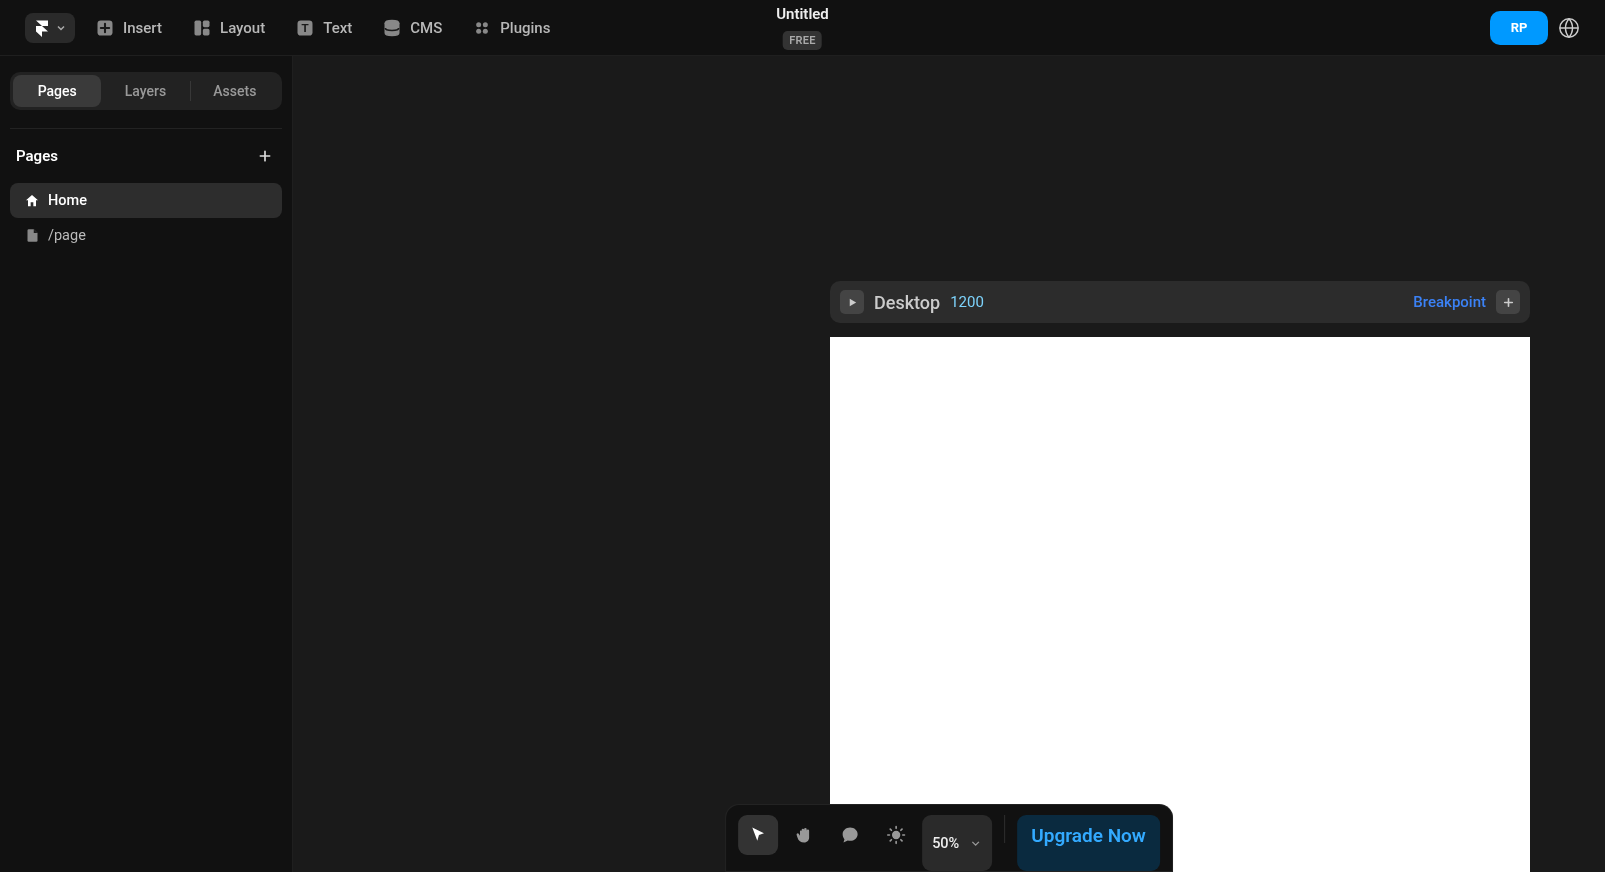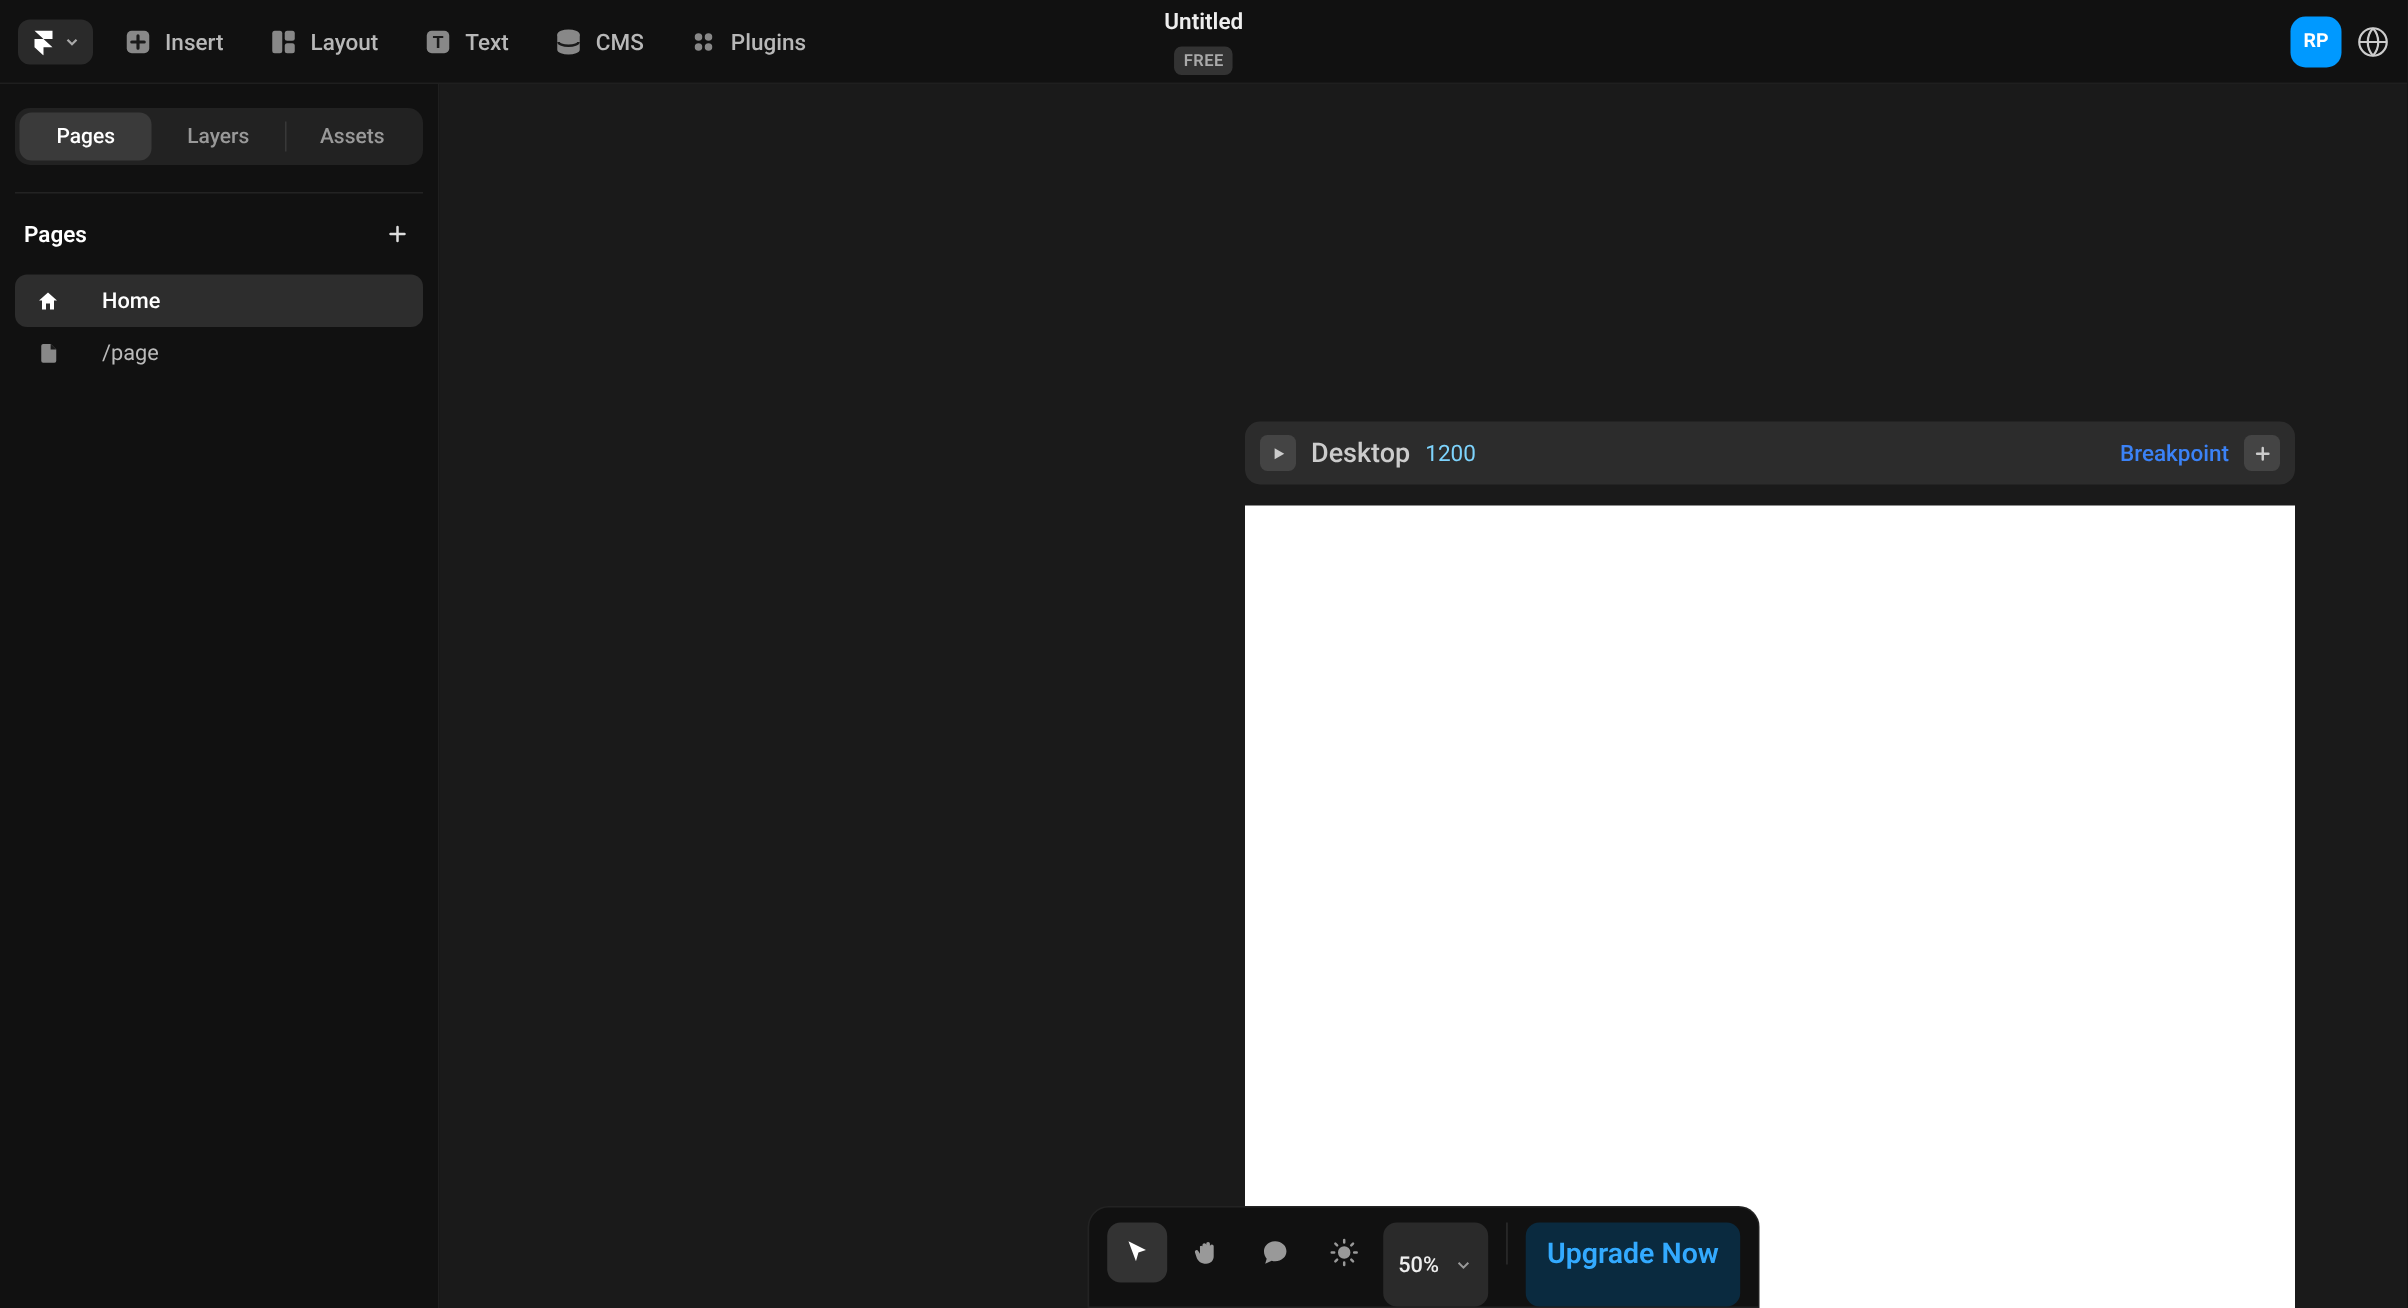"Insert" .topbar { padding: 0 12px -> 0 25px }
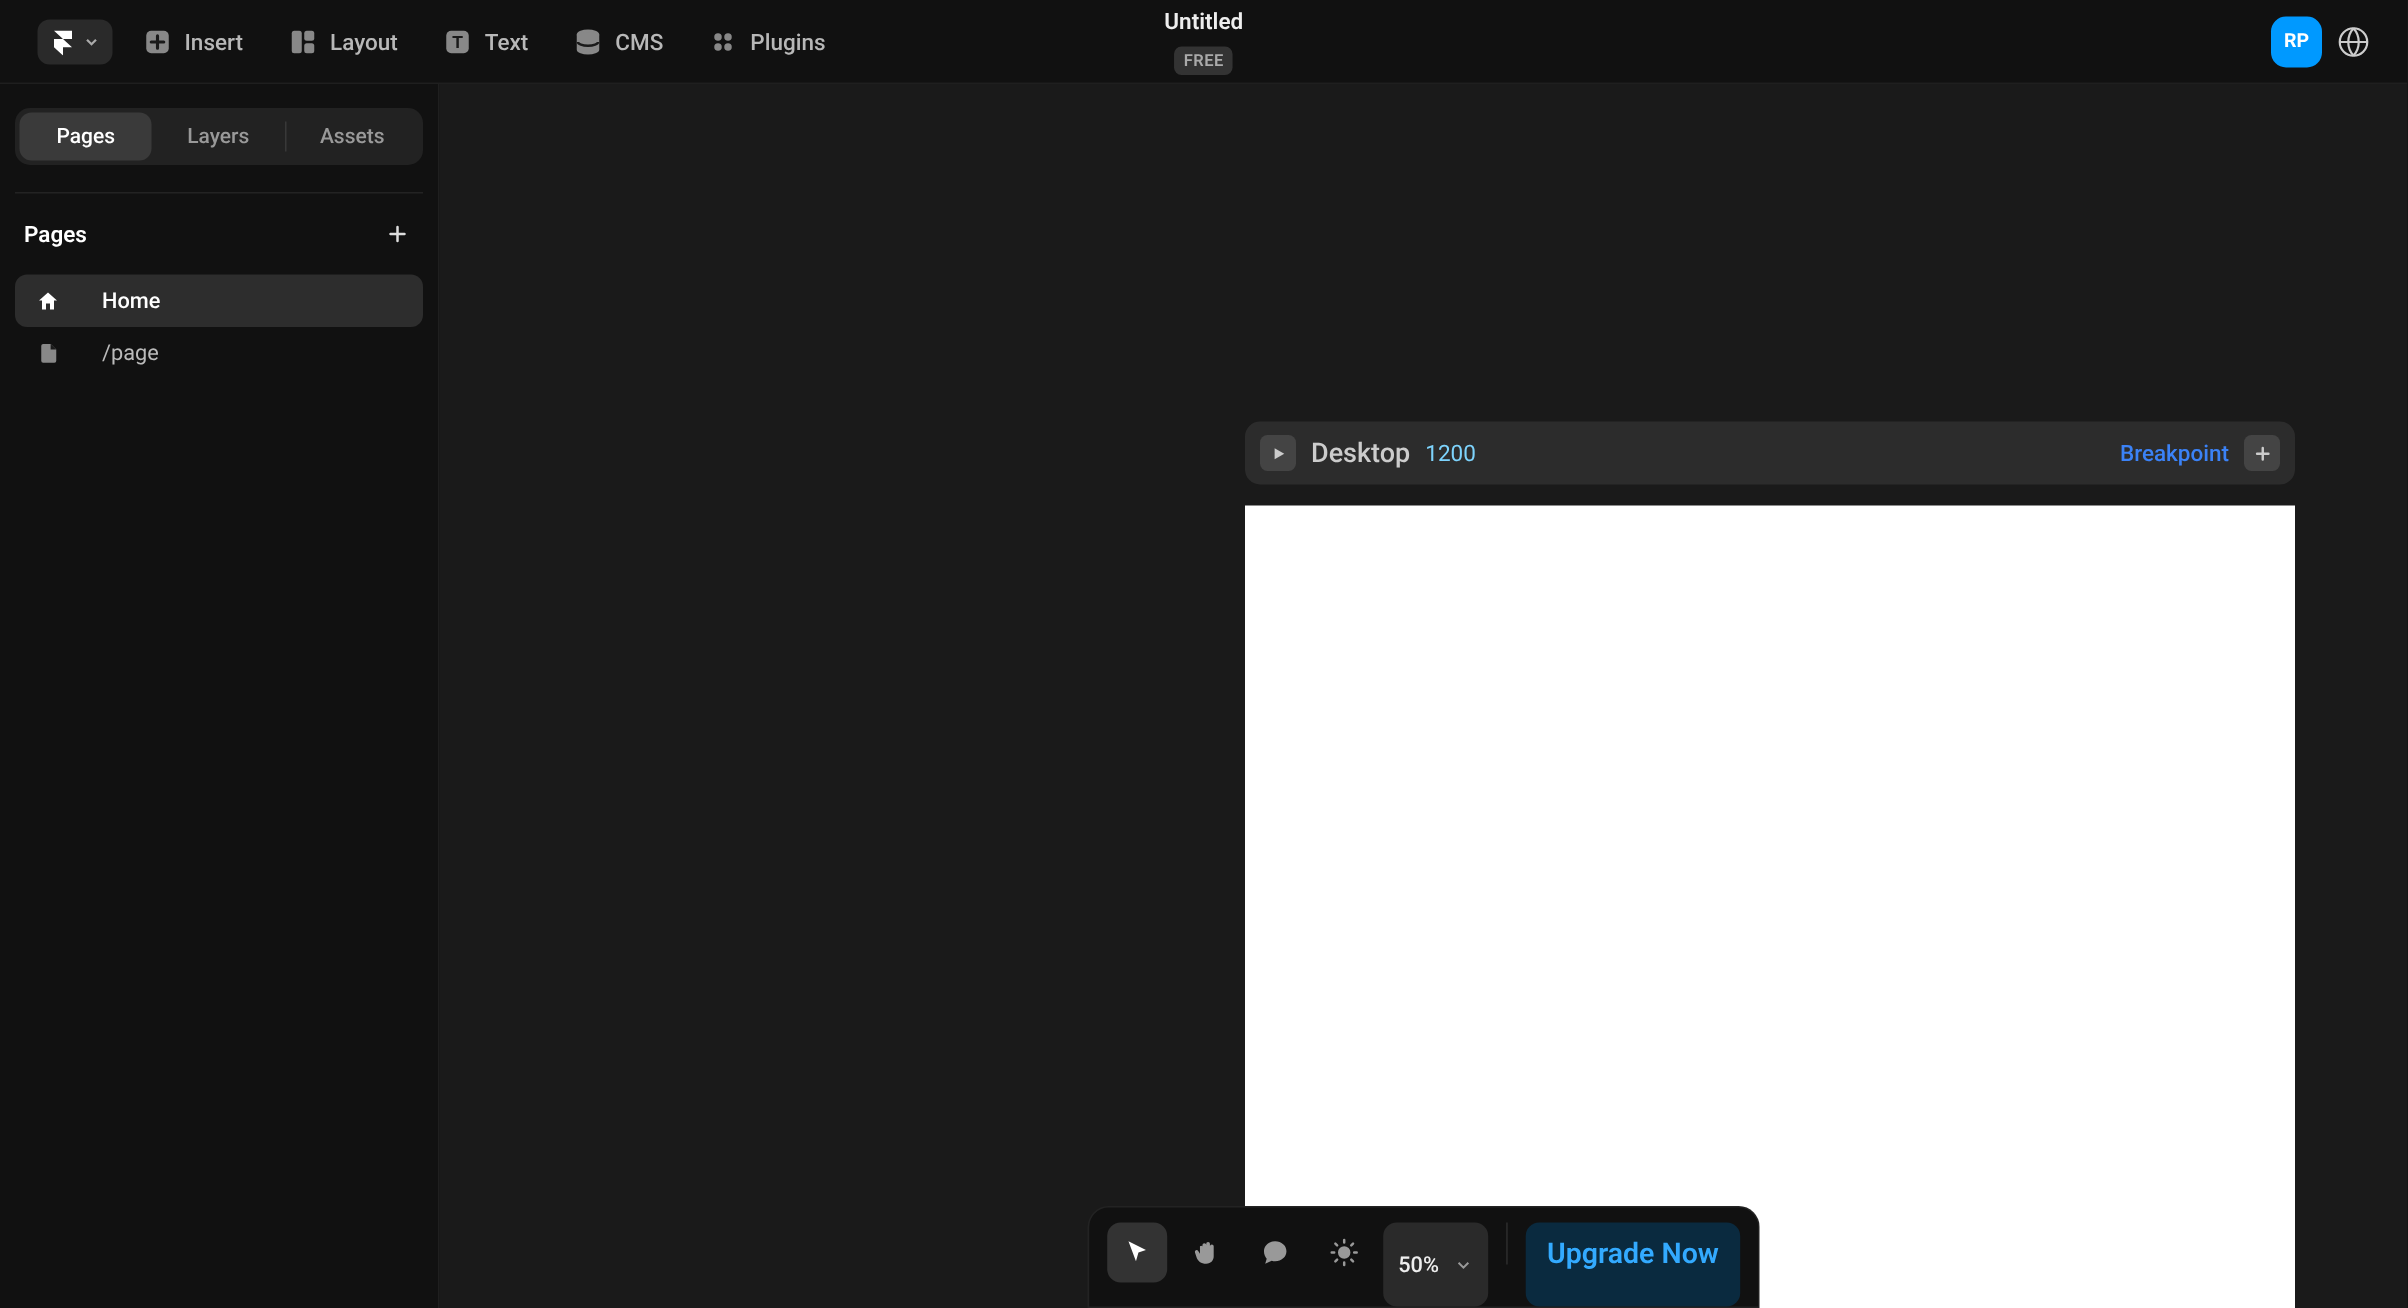"RP" .avatar { width: 34px -> 58px }
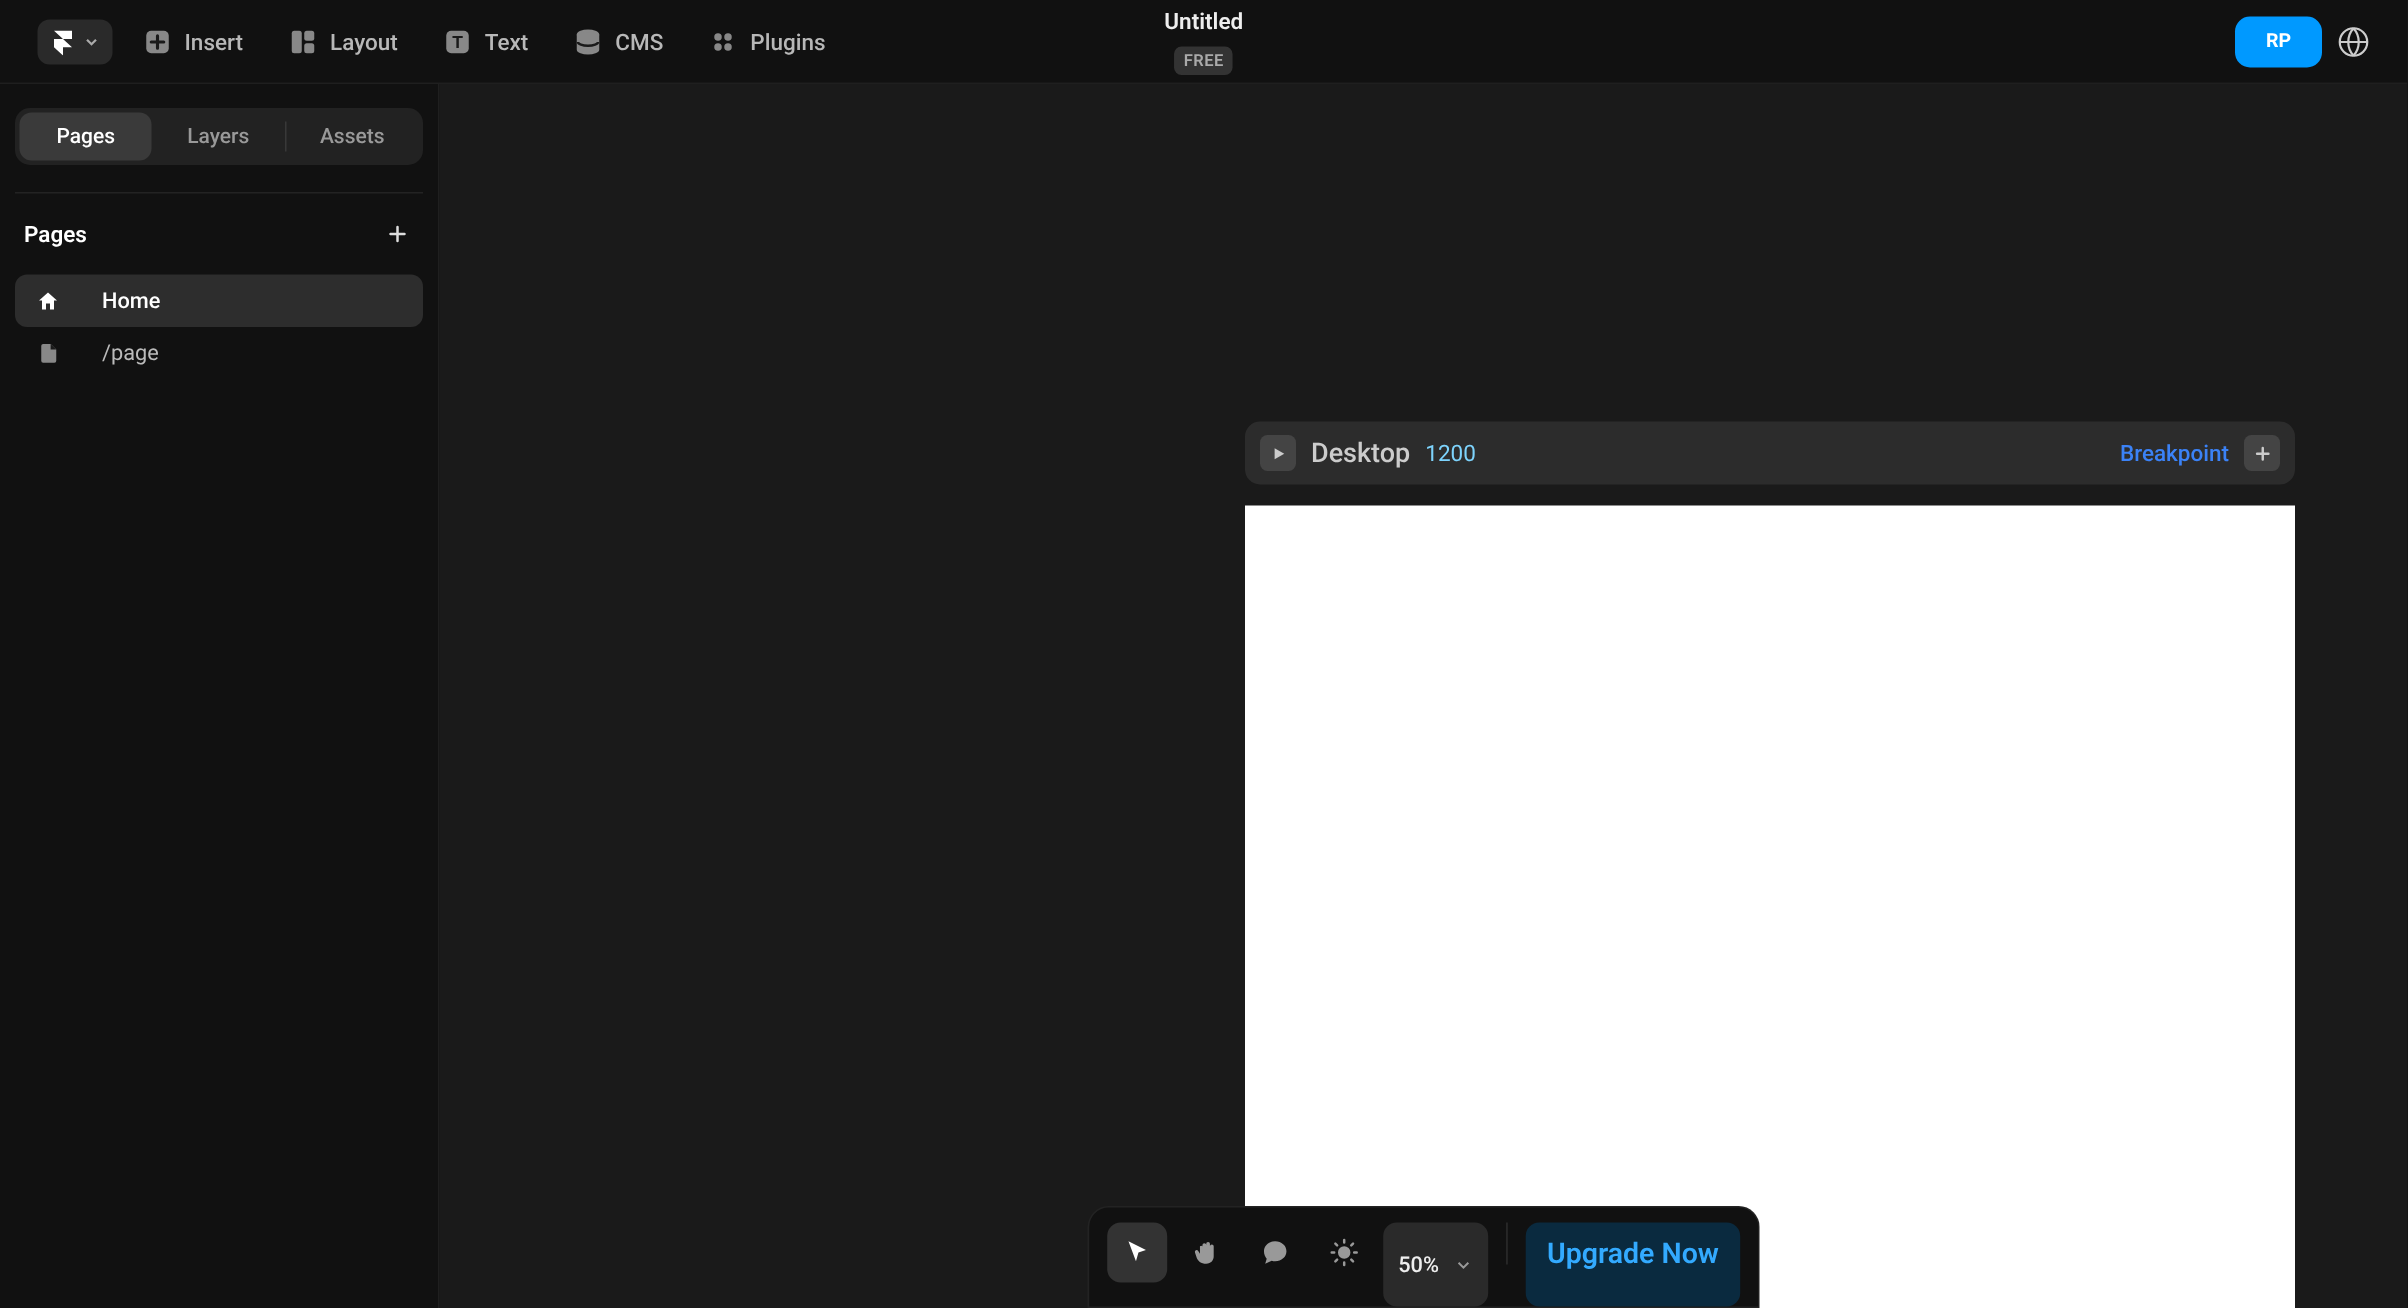"Home" .page-item { gap: 28px -> 8px }
